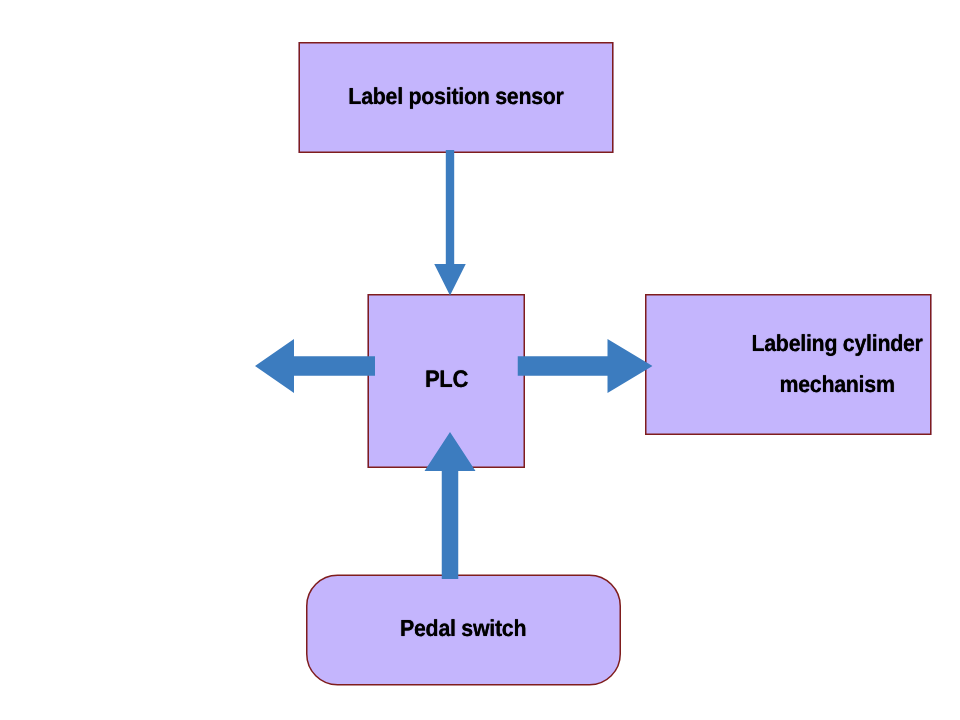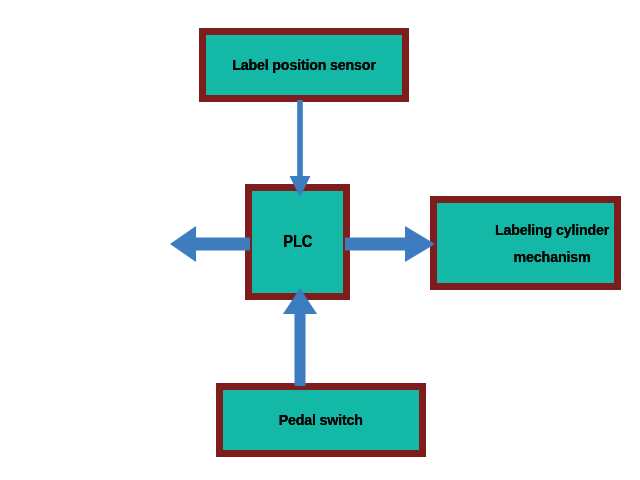"Label position sensor" .node { background: #14b8a6 -> #c4b5fd; border: 7px solid #7f1d1d -> 1px solid #7f1d1d }
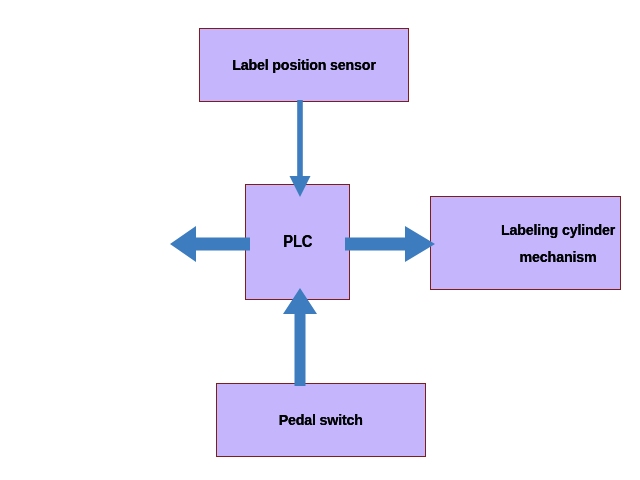"PLC" #node-plc { top: 184px -> 196px }
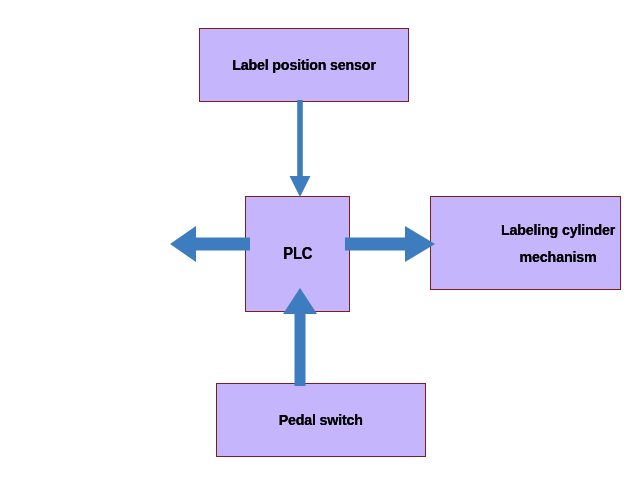"Pedal switch" #node-pedal { border-radius: none -> 21px; left: 216px -> 204px }
